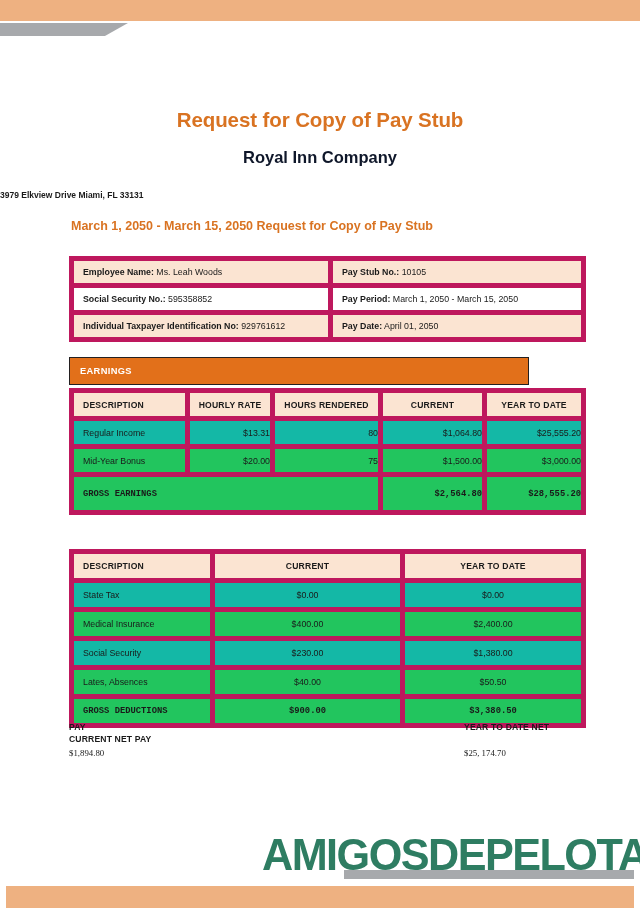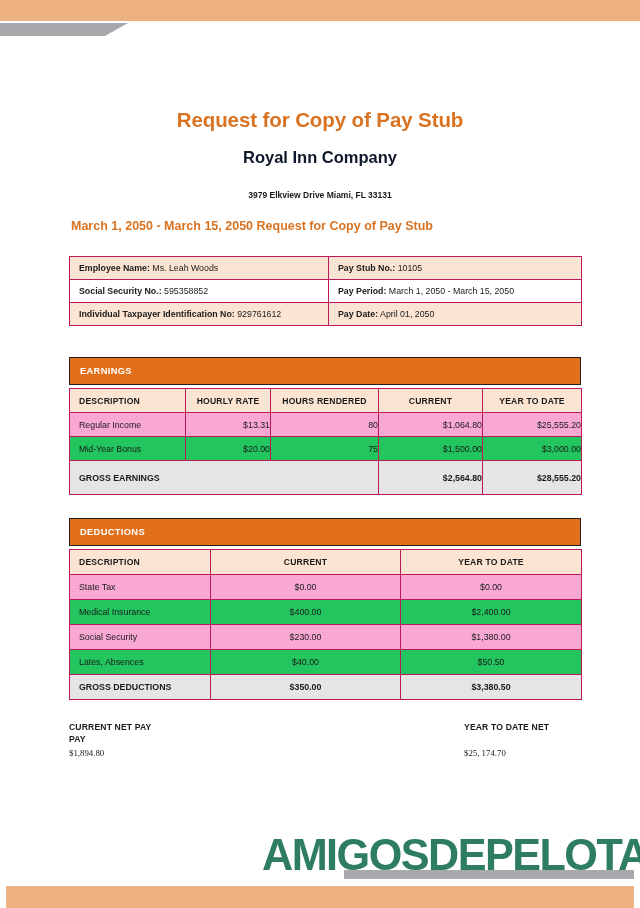"3979 Elkview Drive Miami, FL" .address-line { text-align: center -> none }
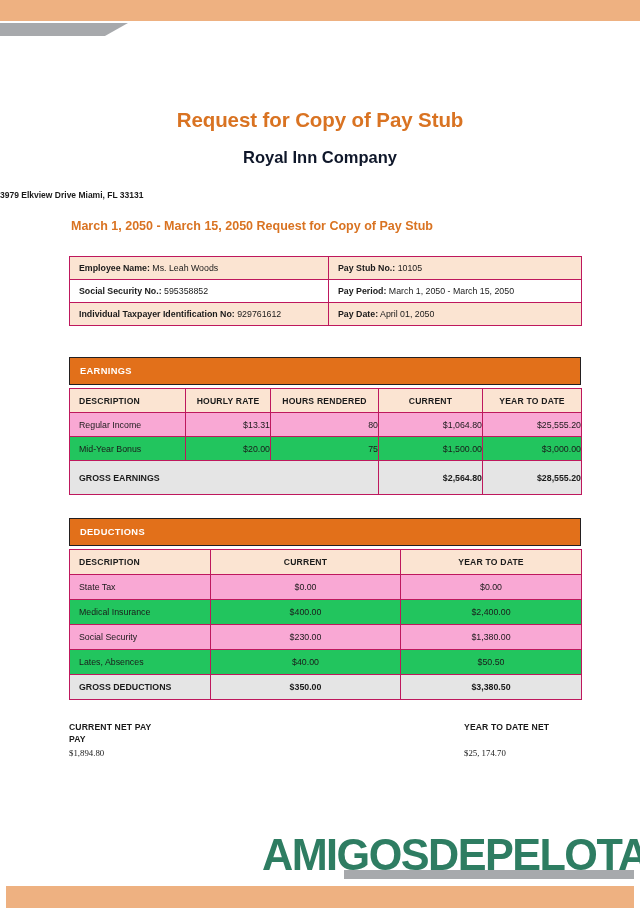"Employee Name: Ms. Leah Woods" td, th { border: 1px solid #be185d -> 5px solid #be185d }
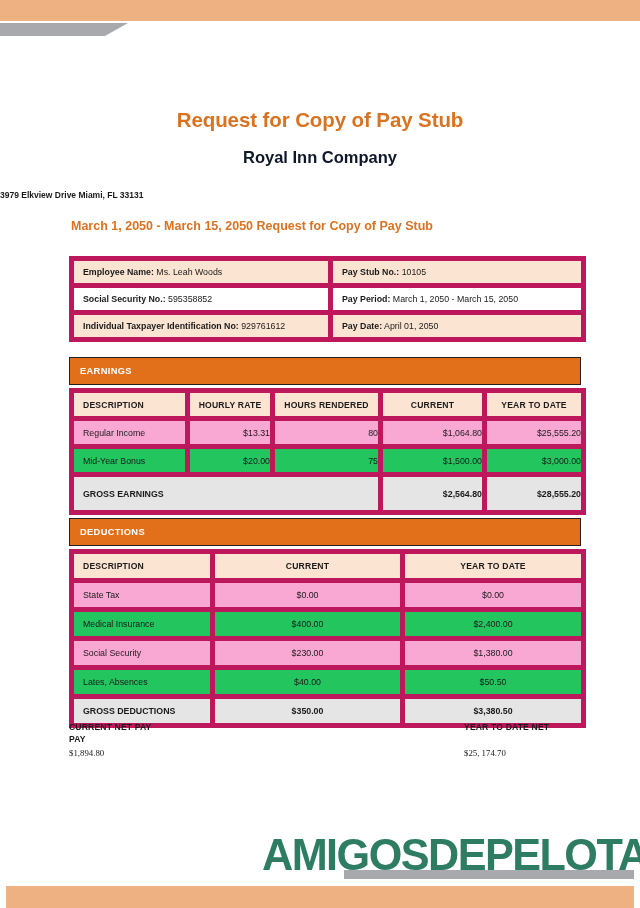"EARNINGS" .earnings-header-band { width: 512px -> 460px }
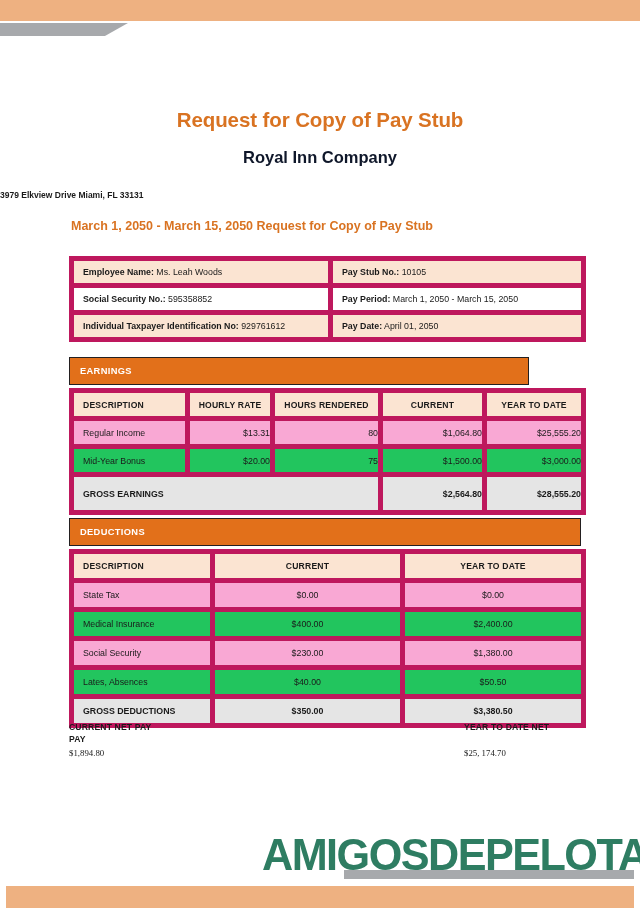"Regular Income" .row-white td { background: #f9a8d4 -> #14b8a6 }
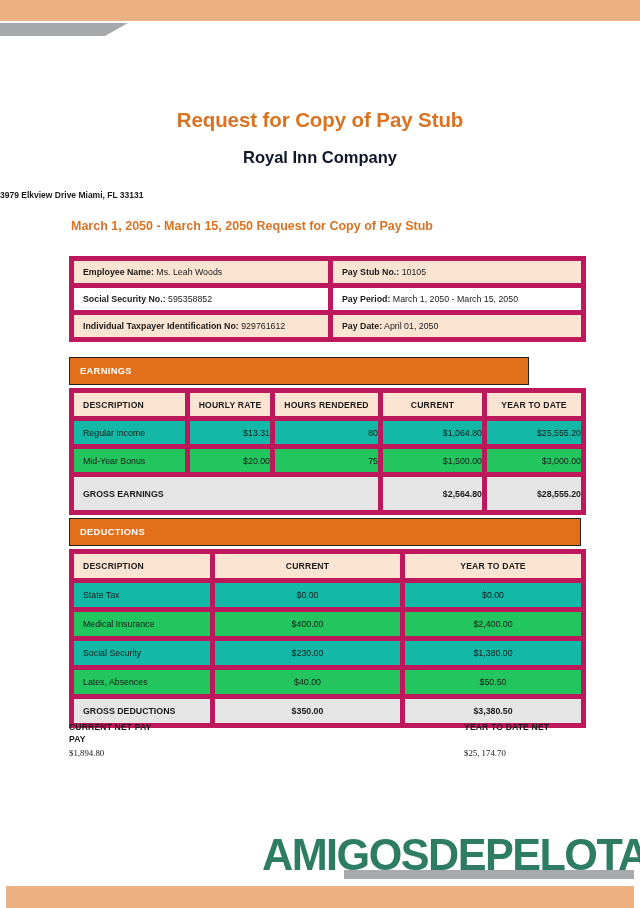"GROSS EARNINGS" .total-row td { background: #e5e5e5 -> #22c55e; font-family: none -> Liberation Mono, monospace }
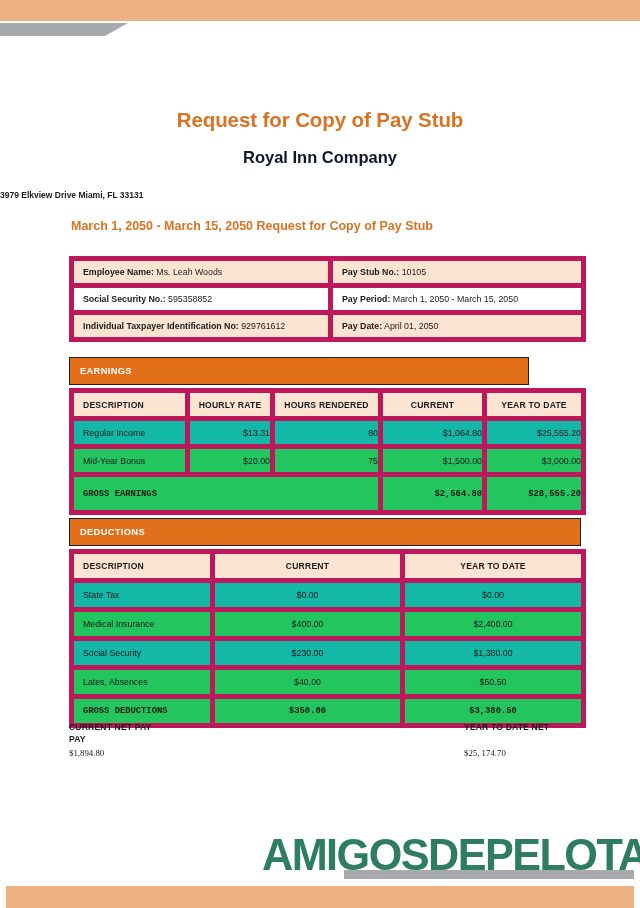"DEDUCTIONS" div.band-header { html: <div>DEDUCTIONS</div> -> none }
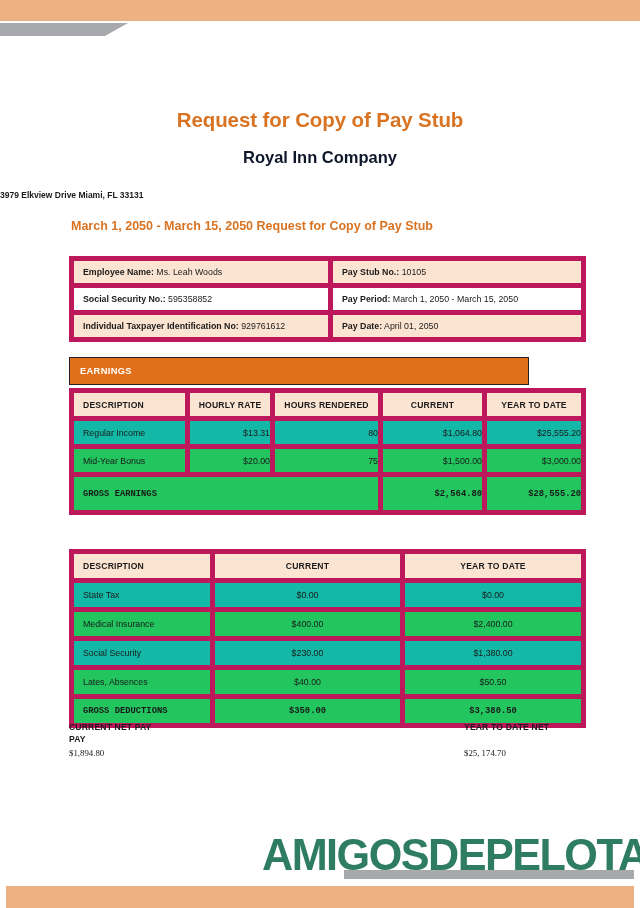"$350.00" td { text: $350.00 -> $900.00 }
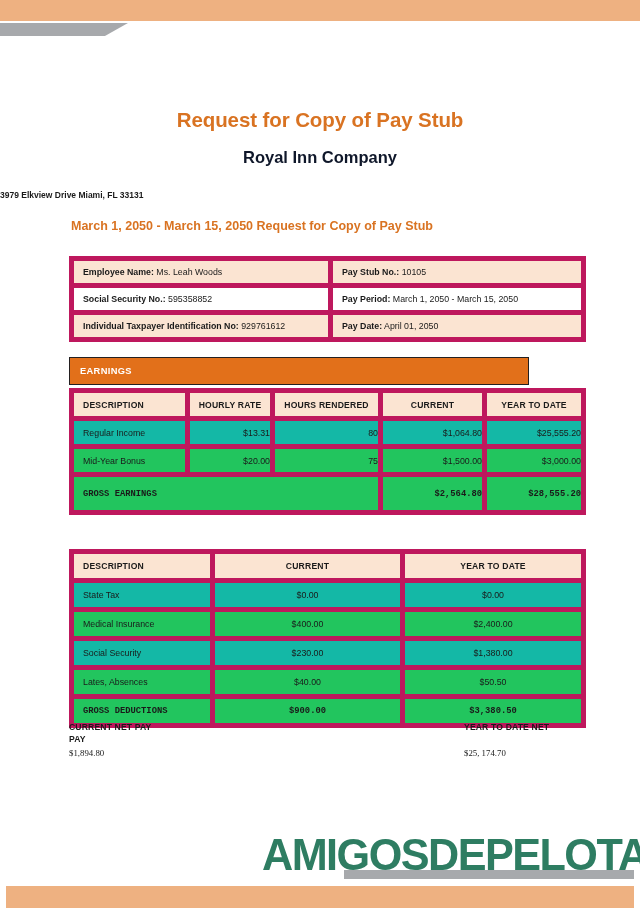"CURRENT NET PAY" div.netpay-label { order: before "PAY" -> after "PAY" }
